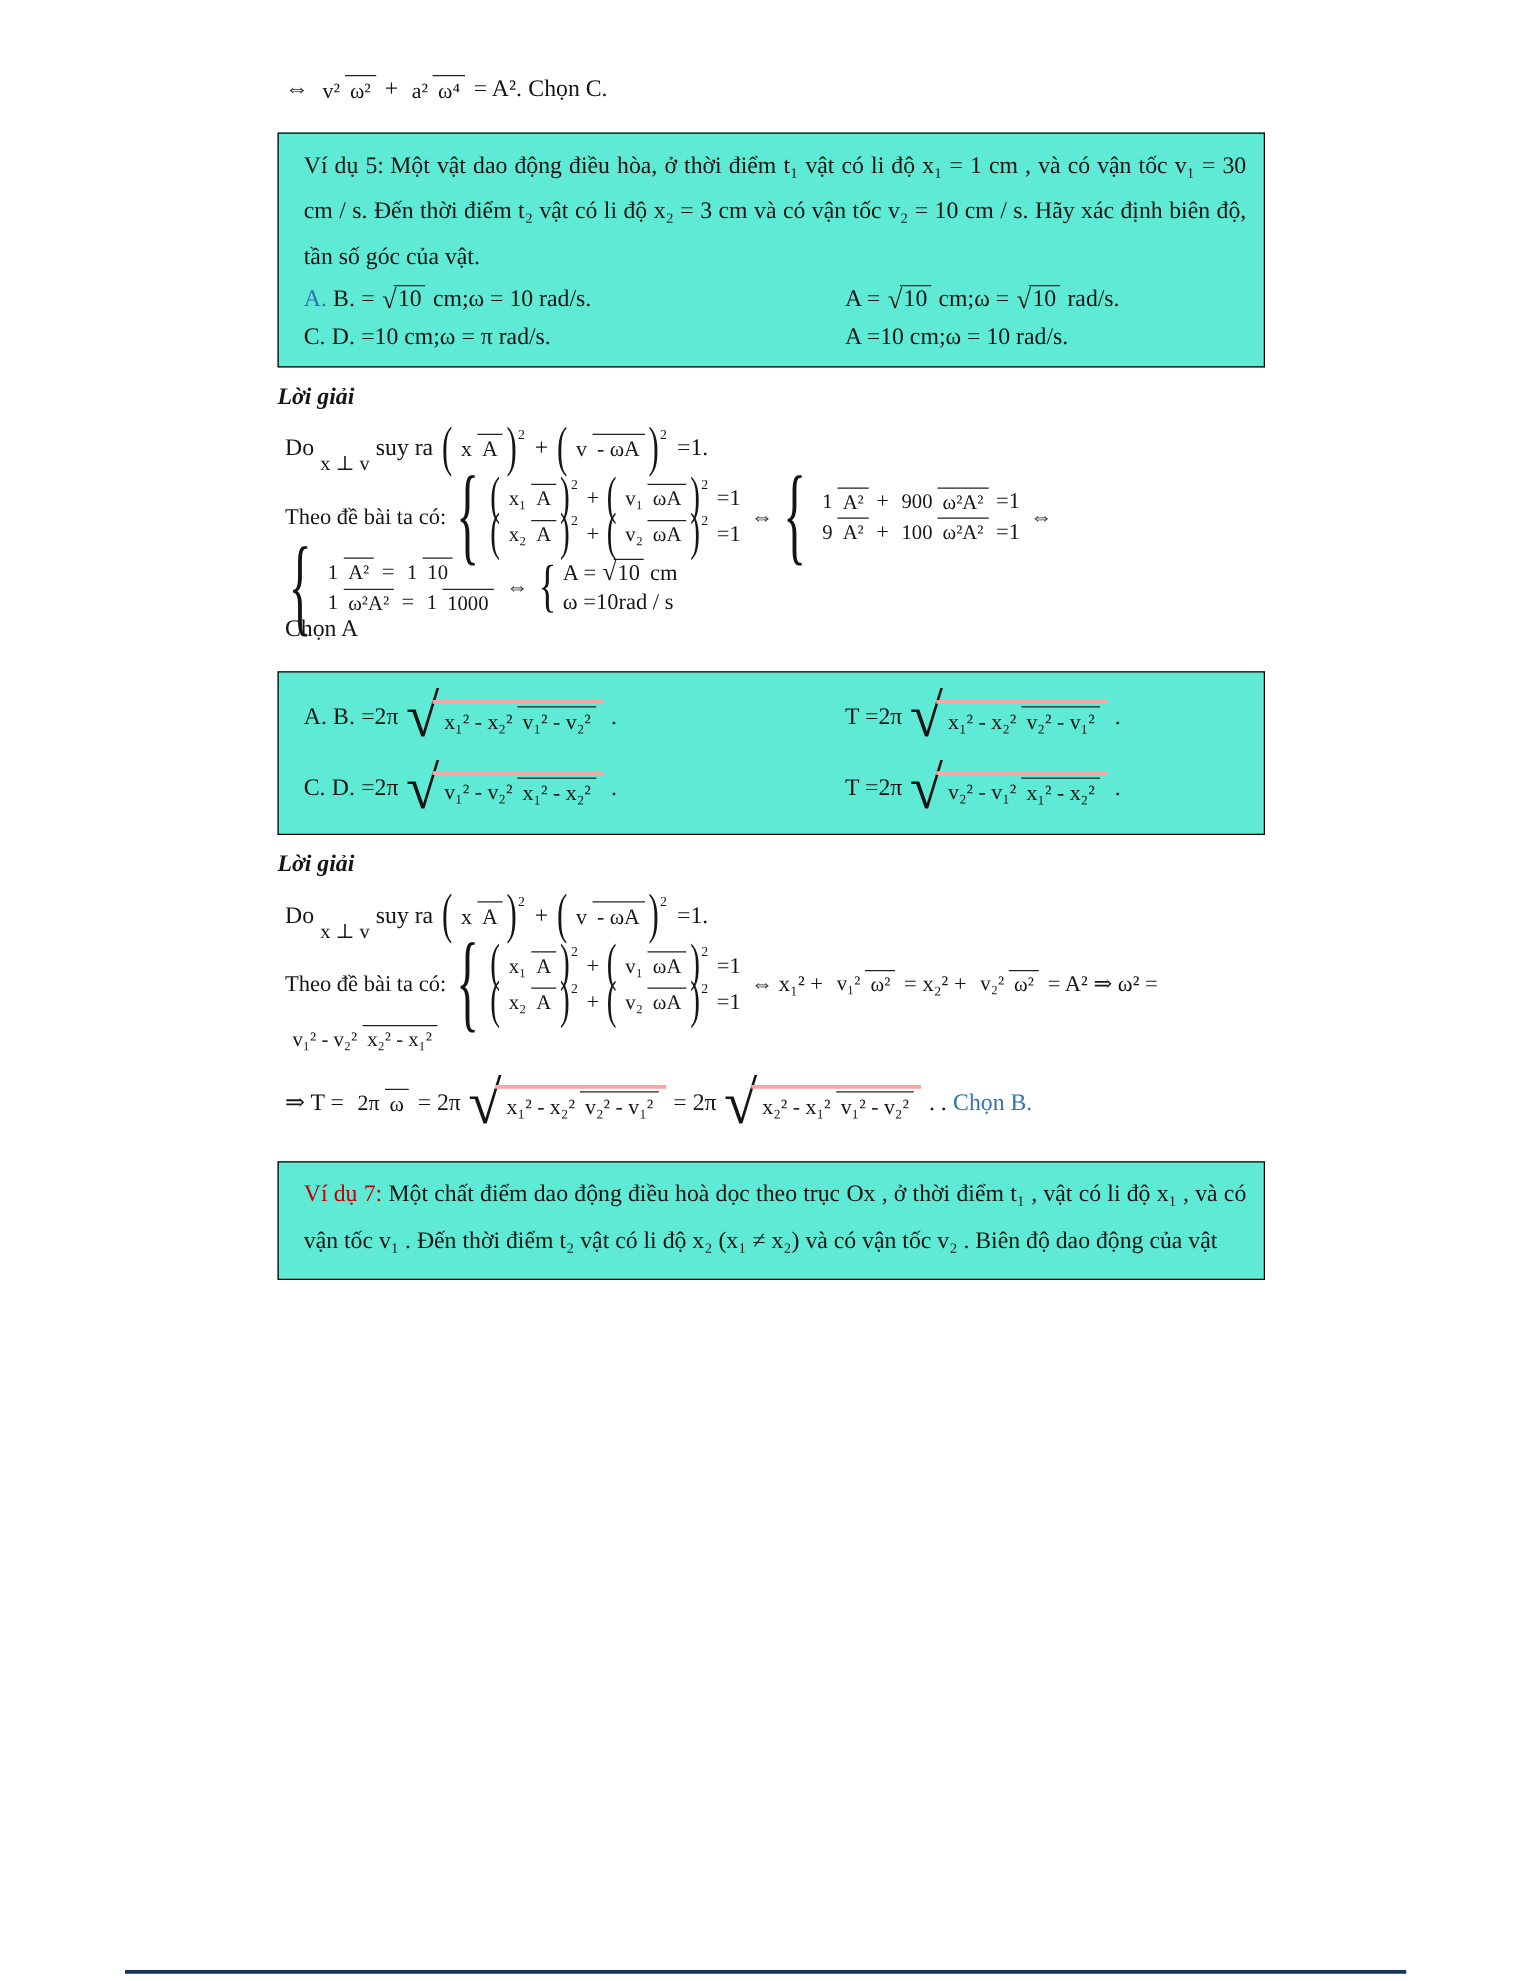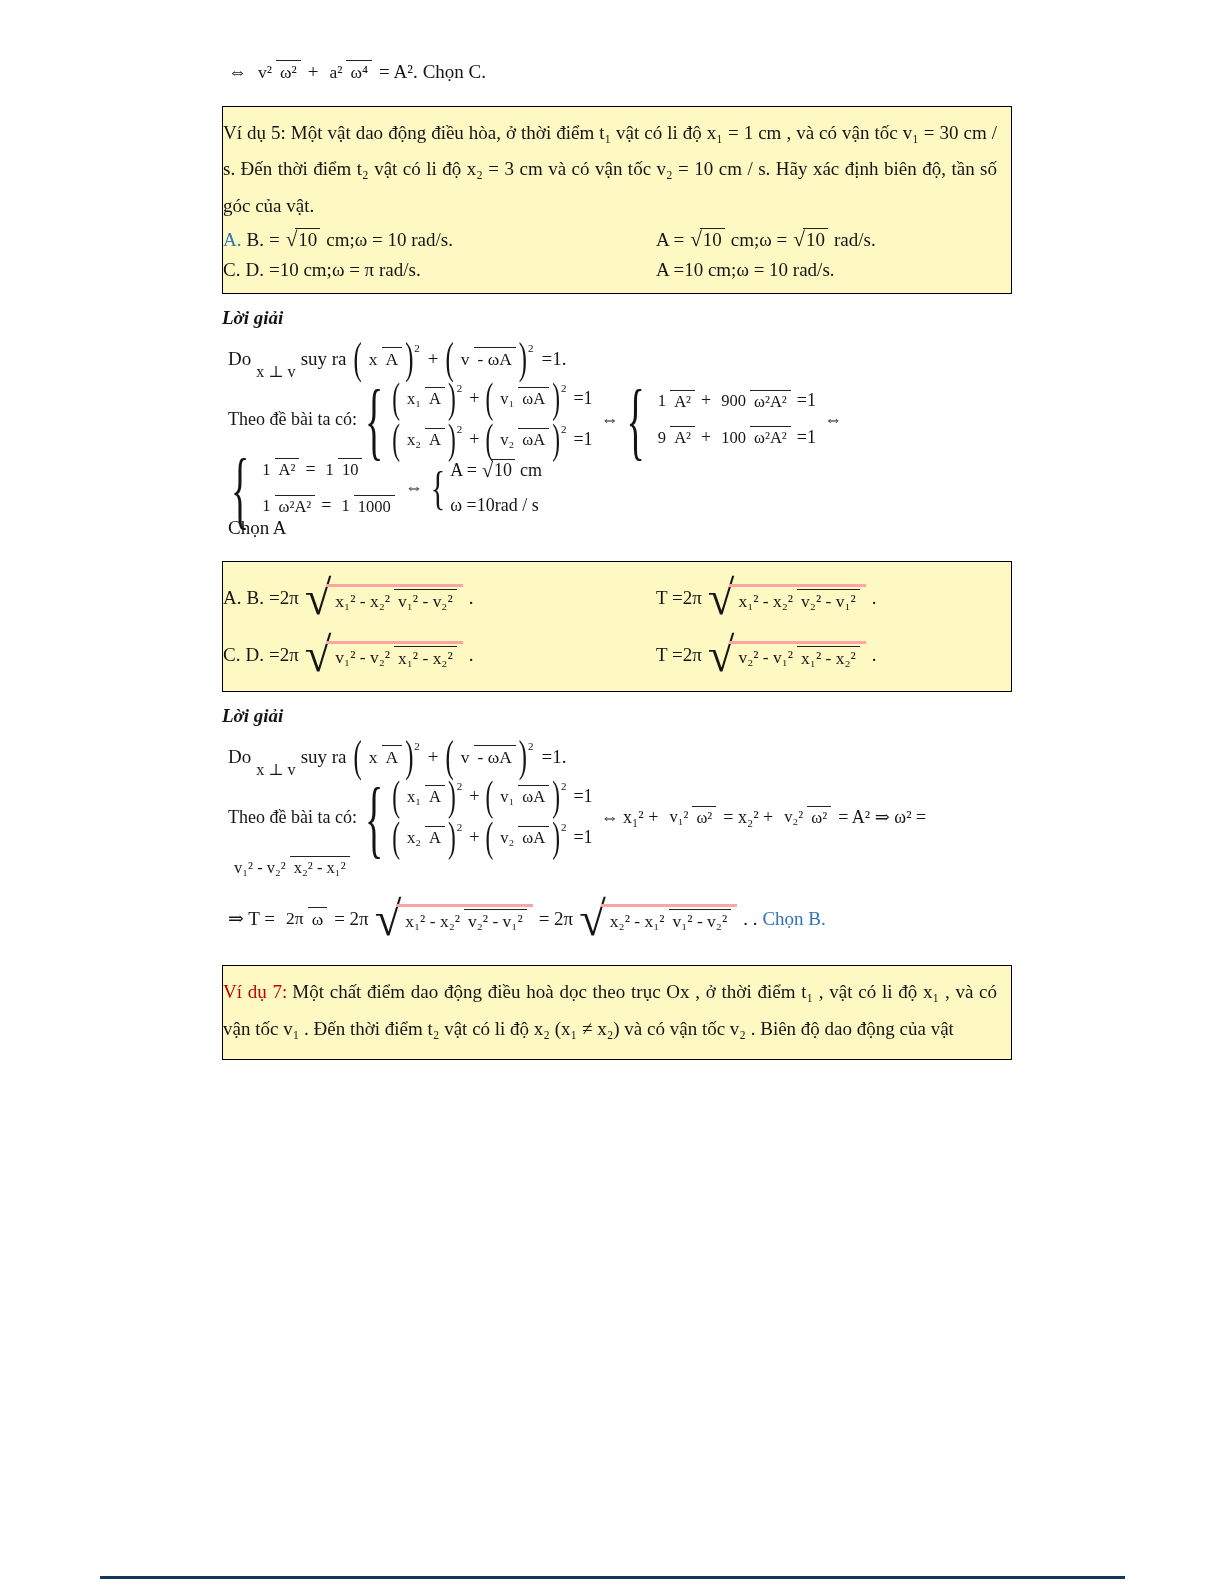"Ví dụ 5: Một vật" .example-box { background: #fef9c3 -> #5eead4; padding: 8px 14px 12px 0 -> 8px 14px 12px 20px }
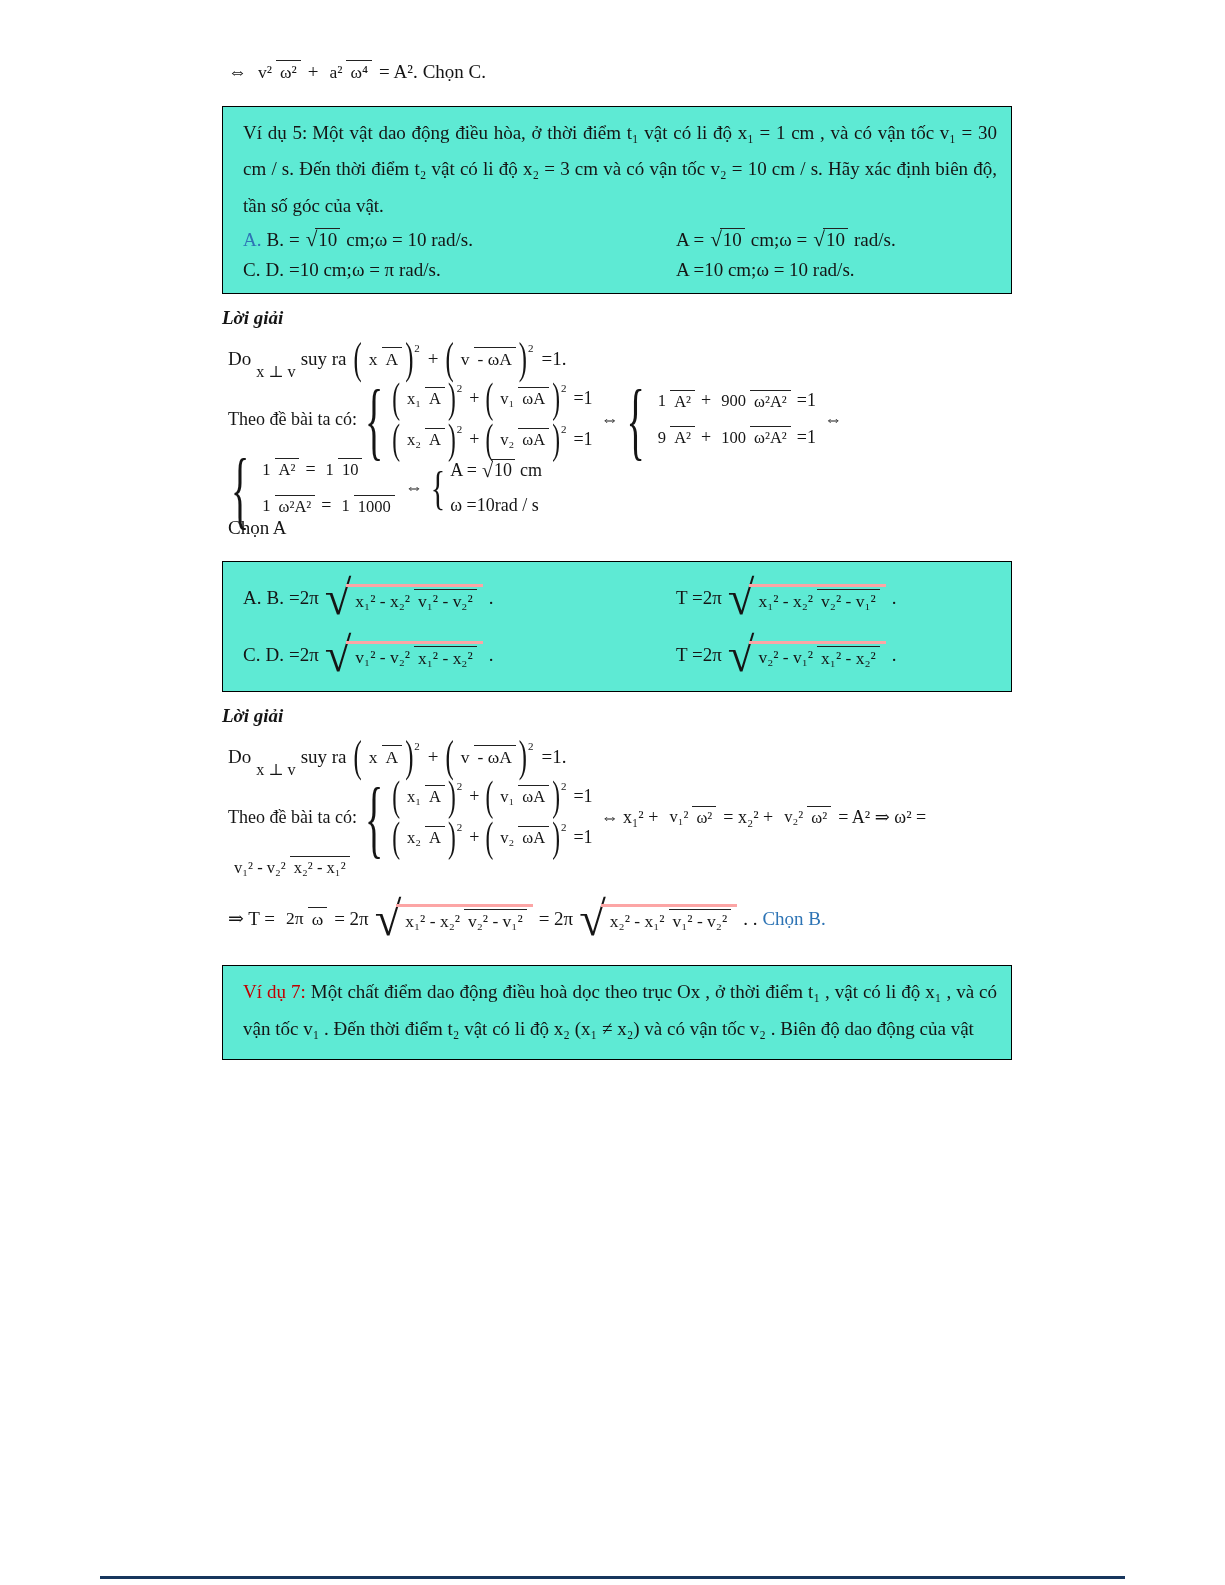"x₁" .cases .rows { gap: 14px -> 2px }
